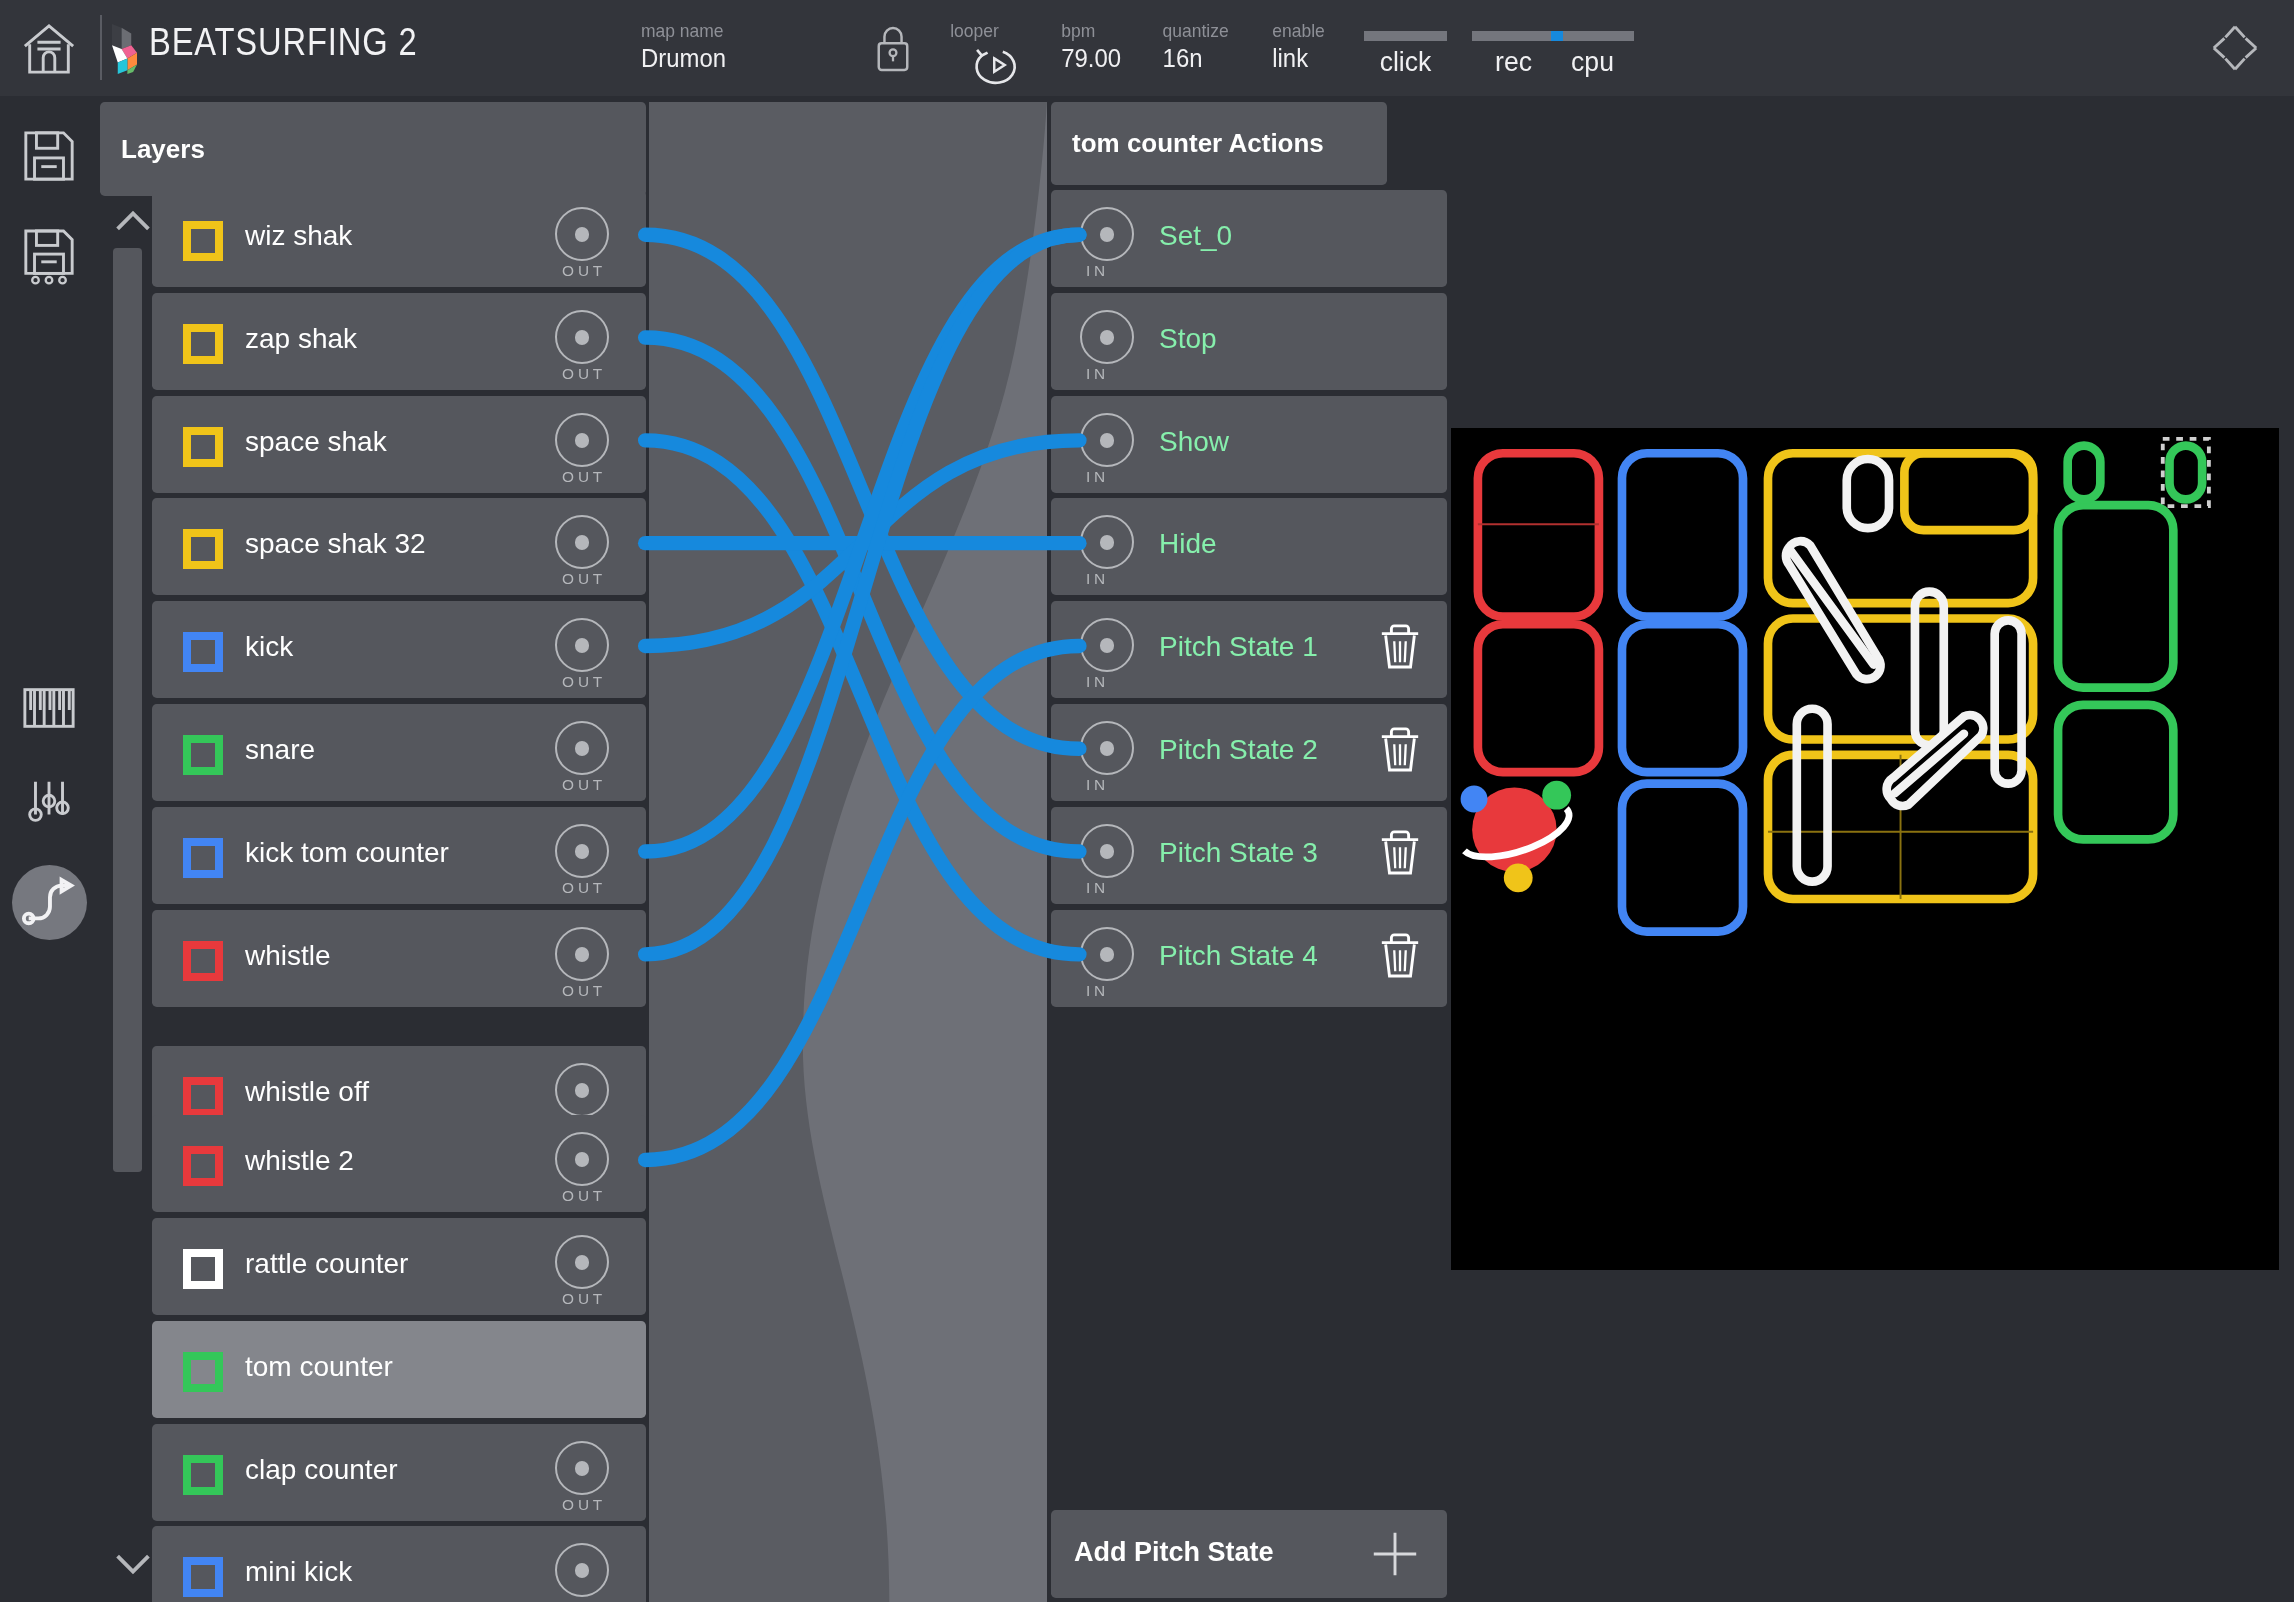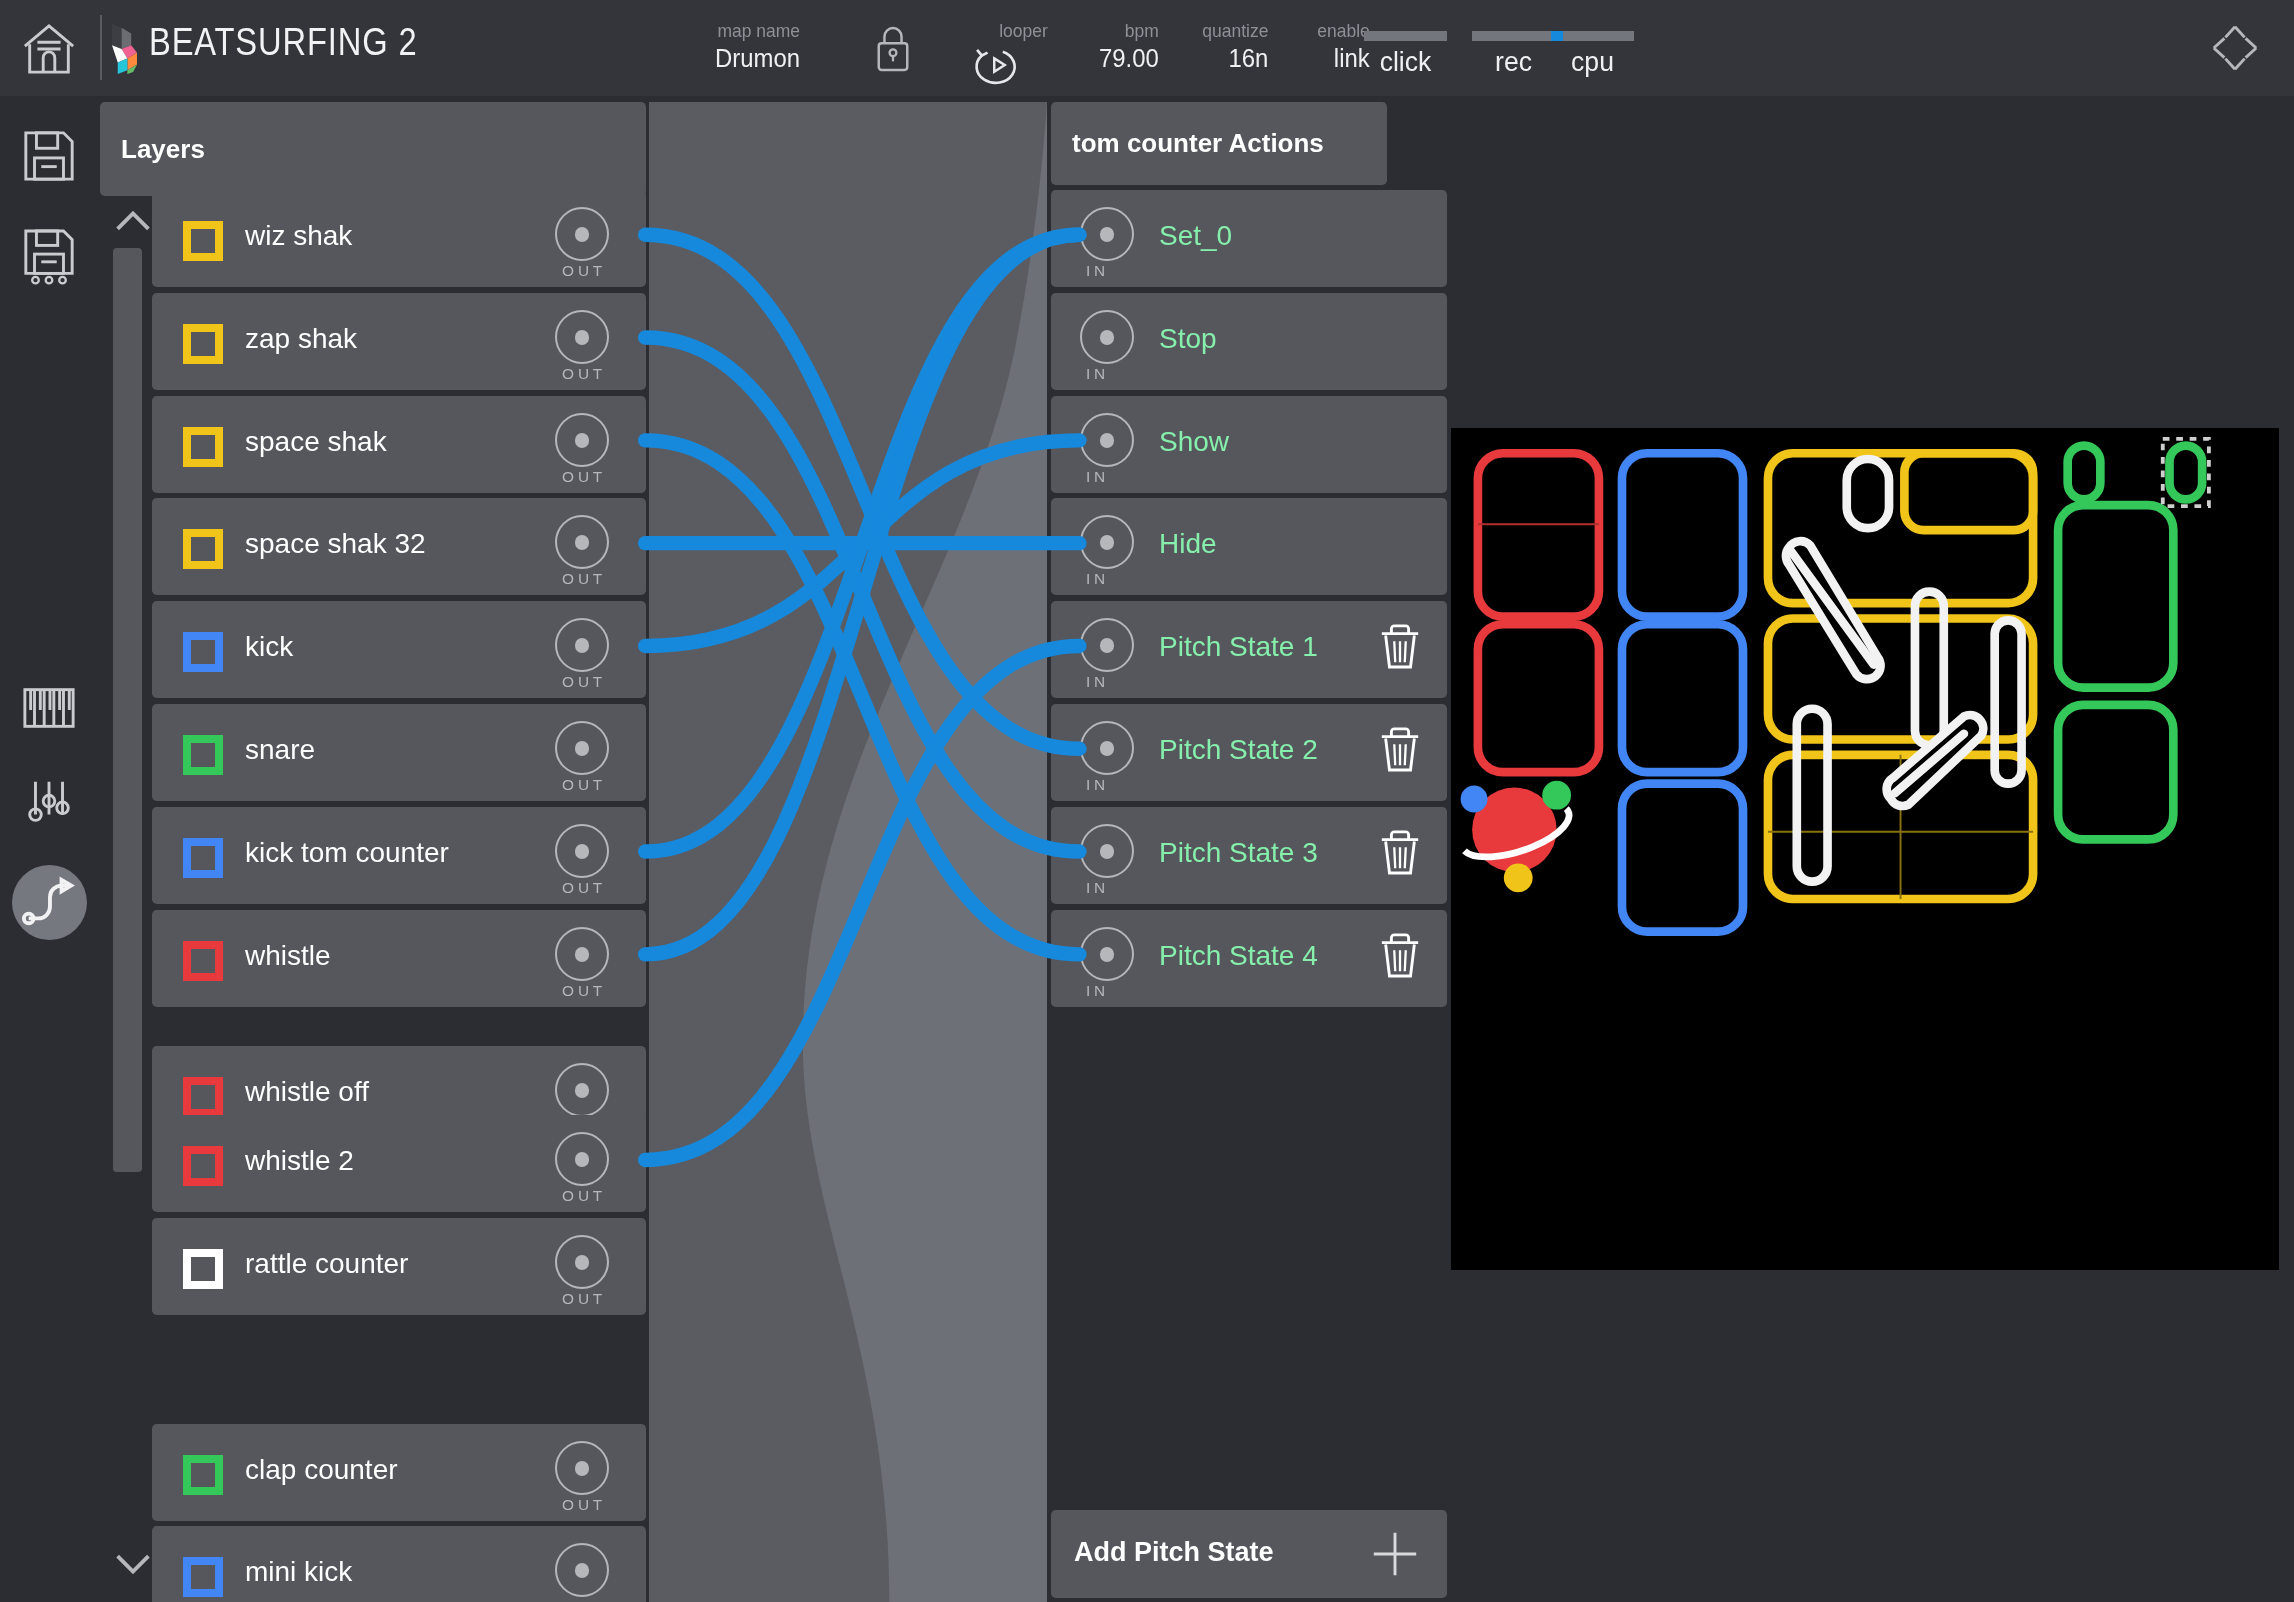"map name" .hdr-field { text-align: right -> left }
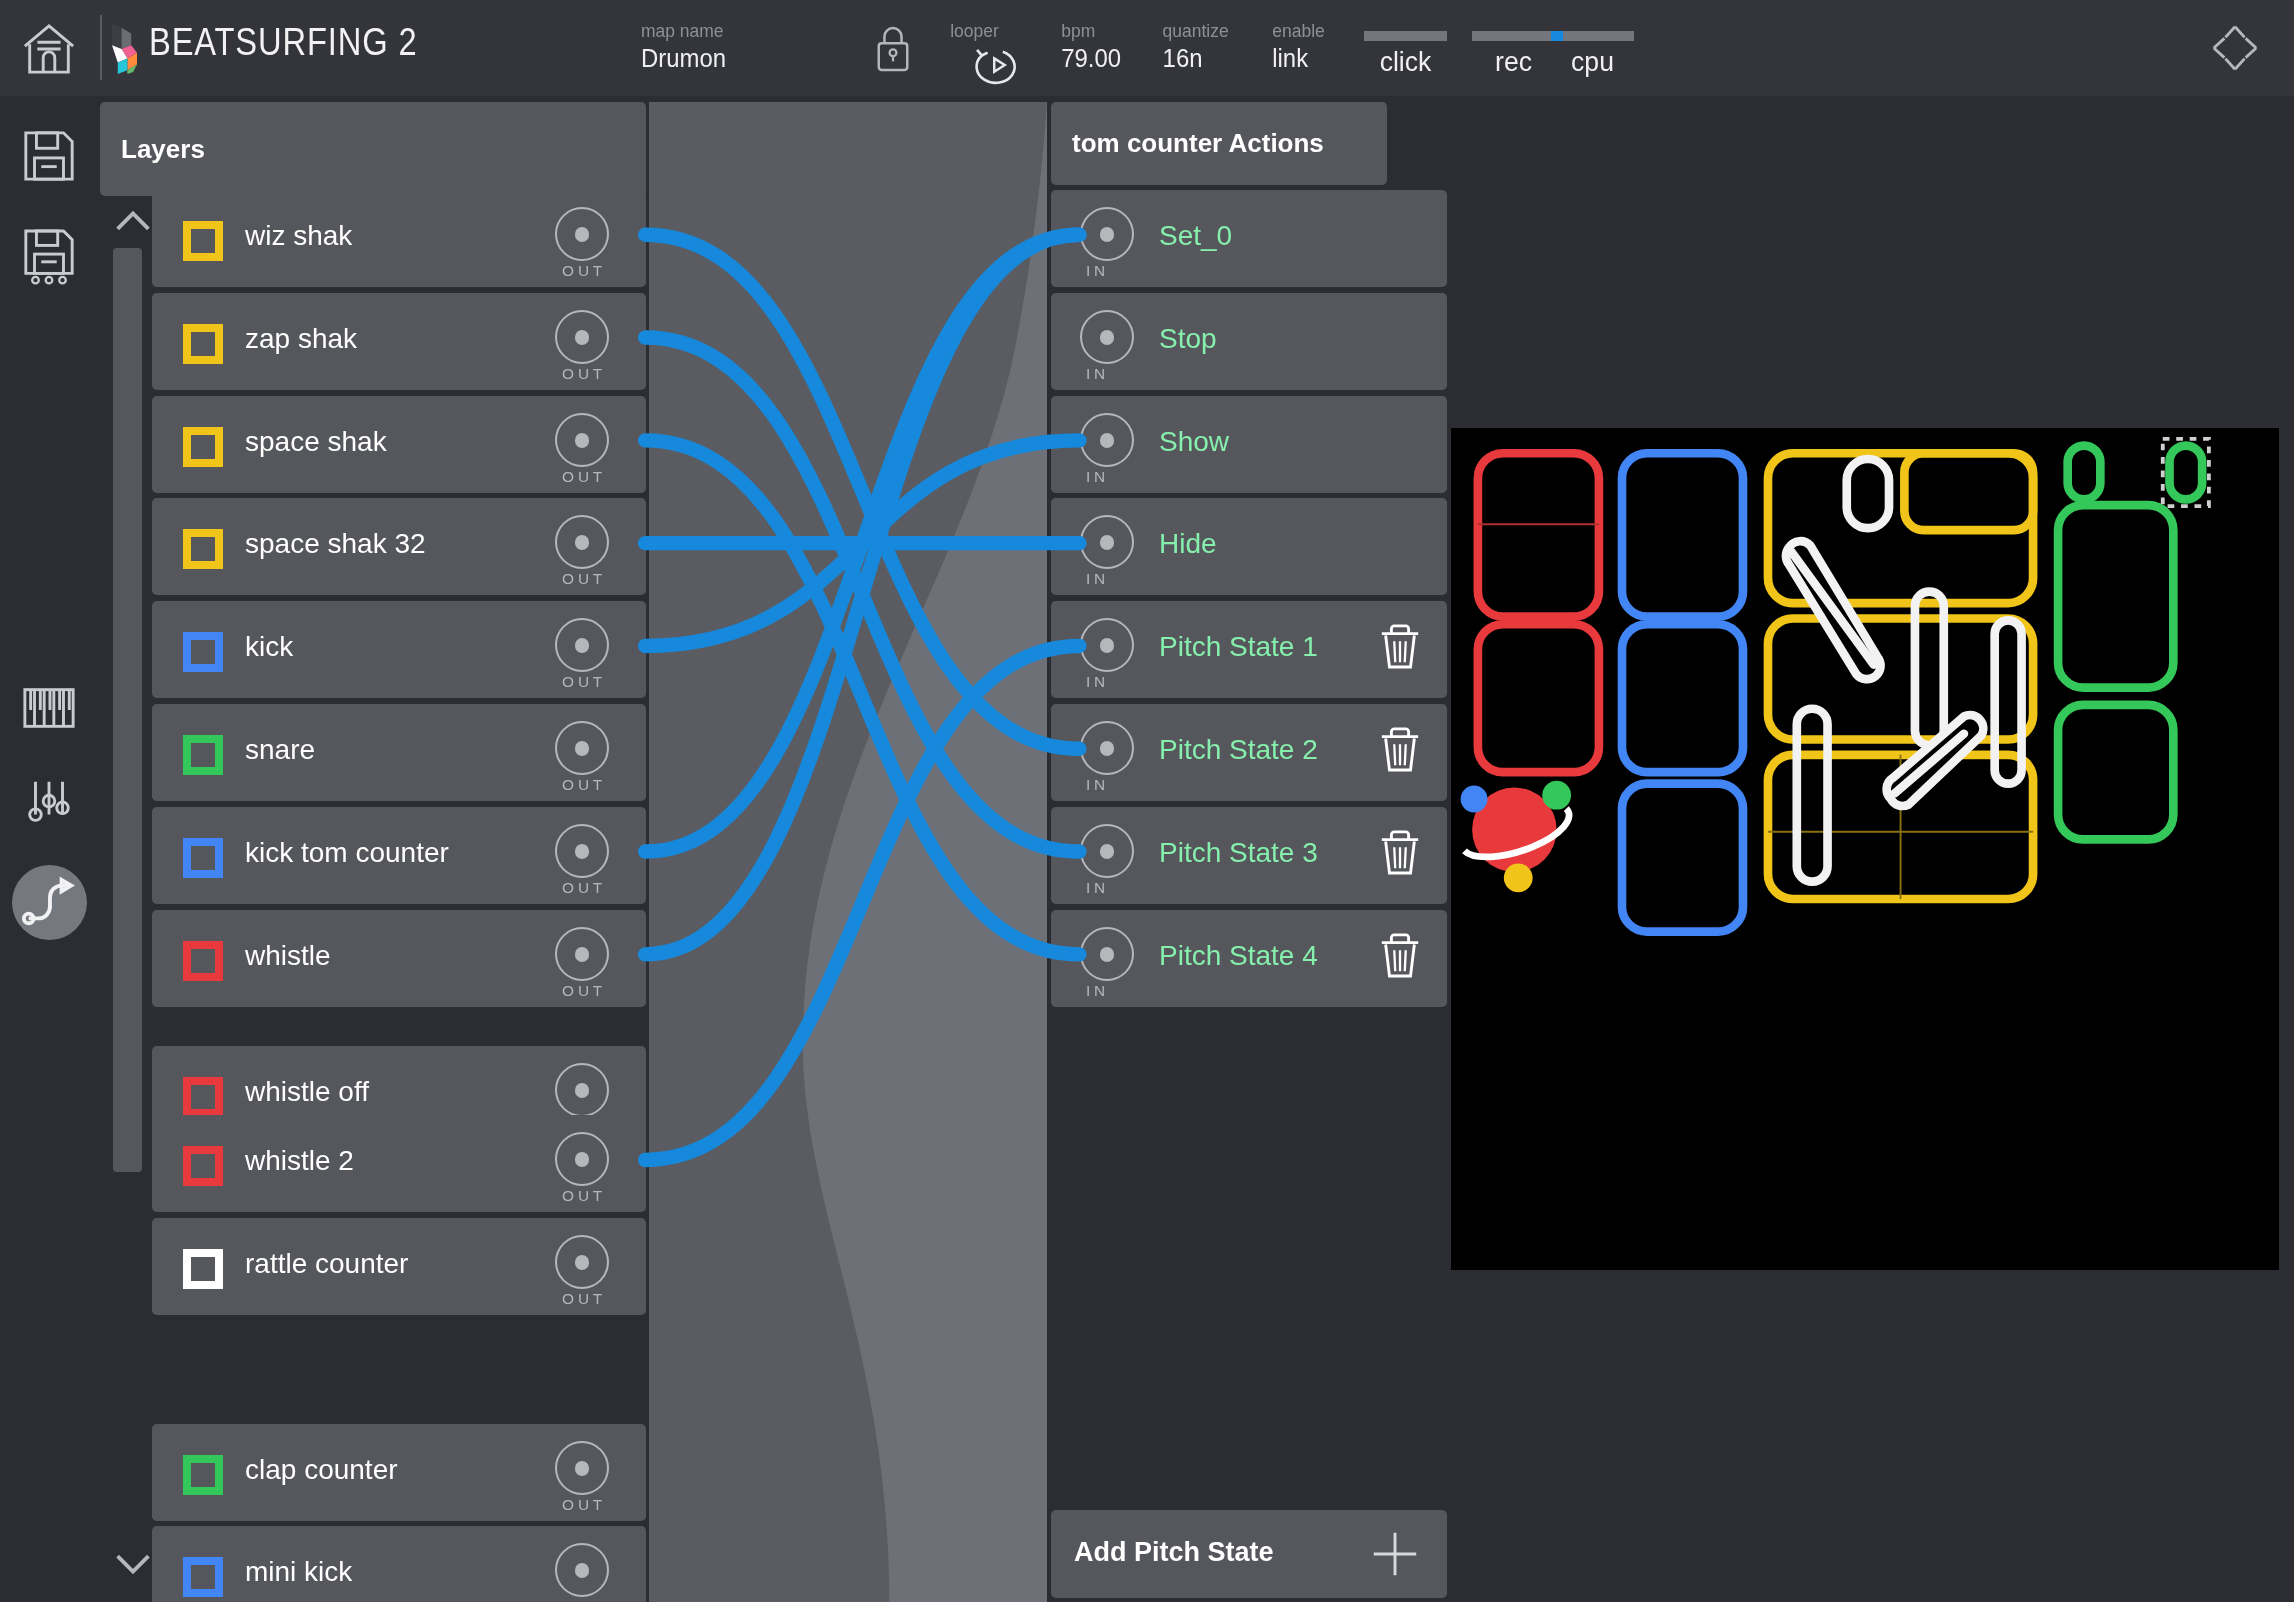"tom counter" div.layer-row { html: none -> <div> <div></div> <div>tom counter</div> </div> }
